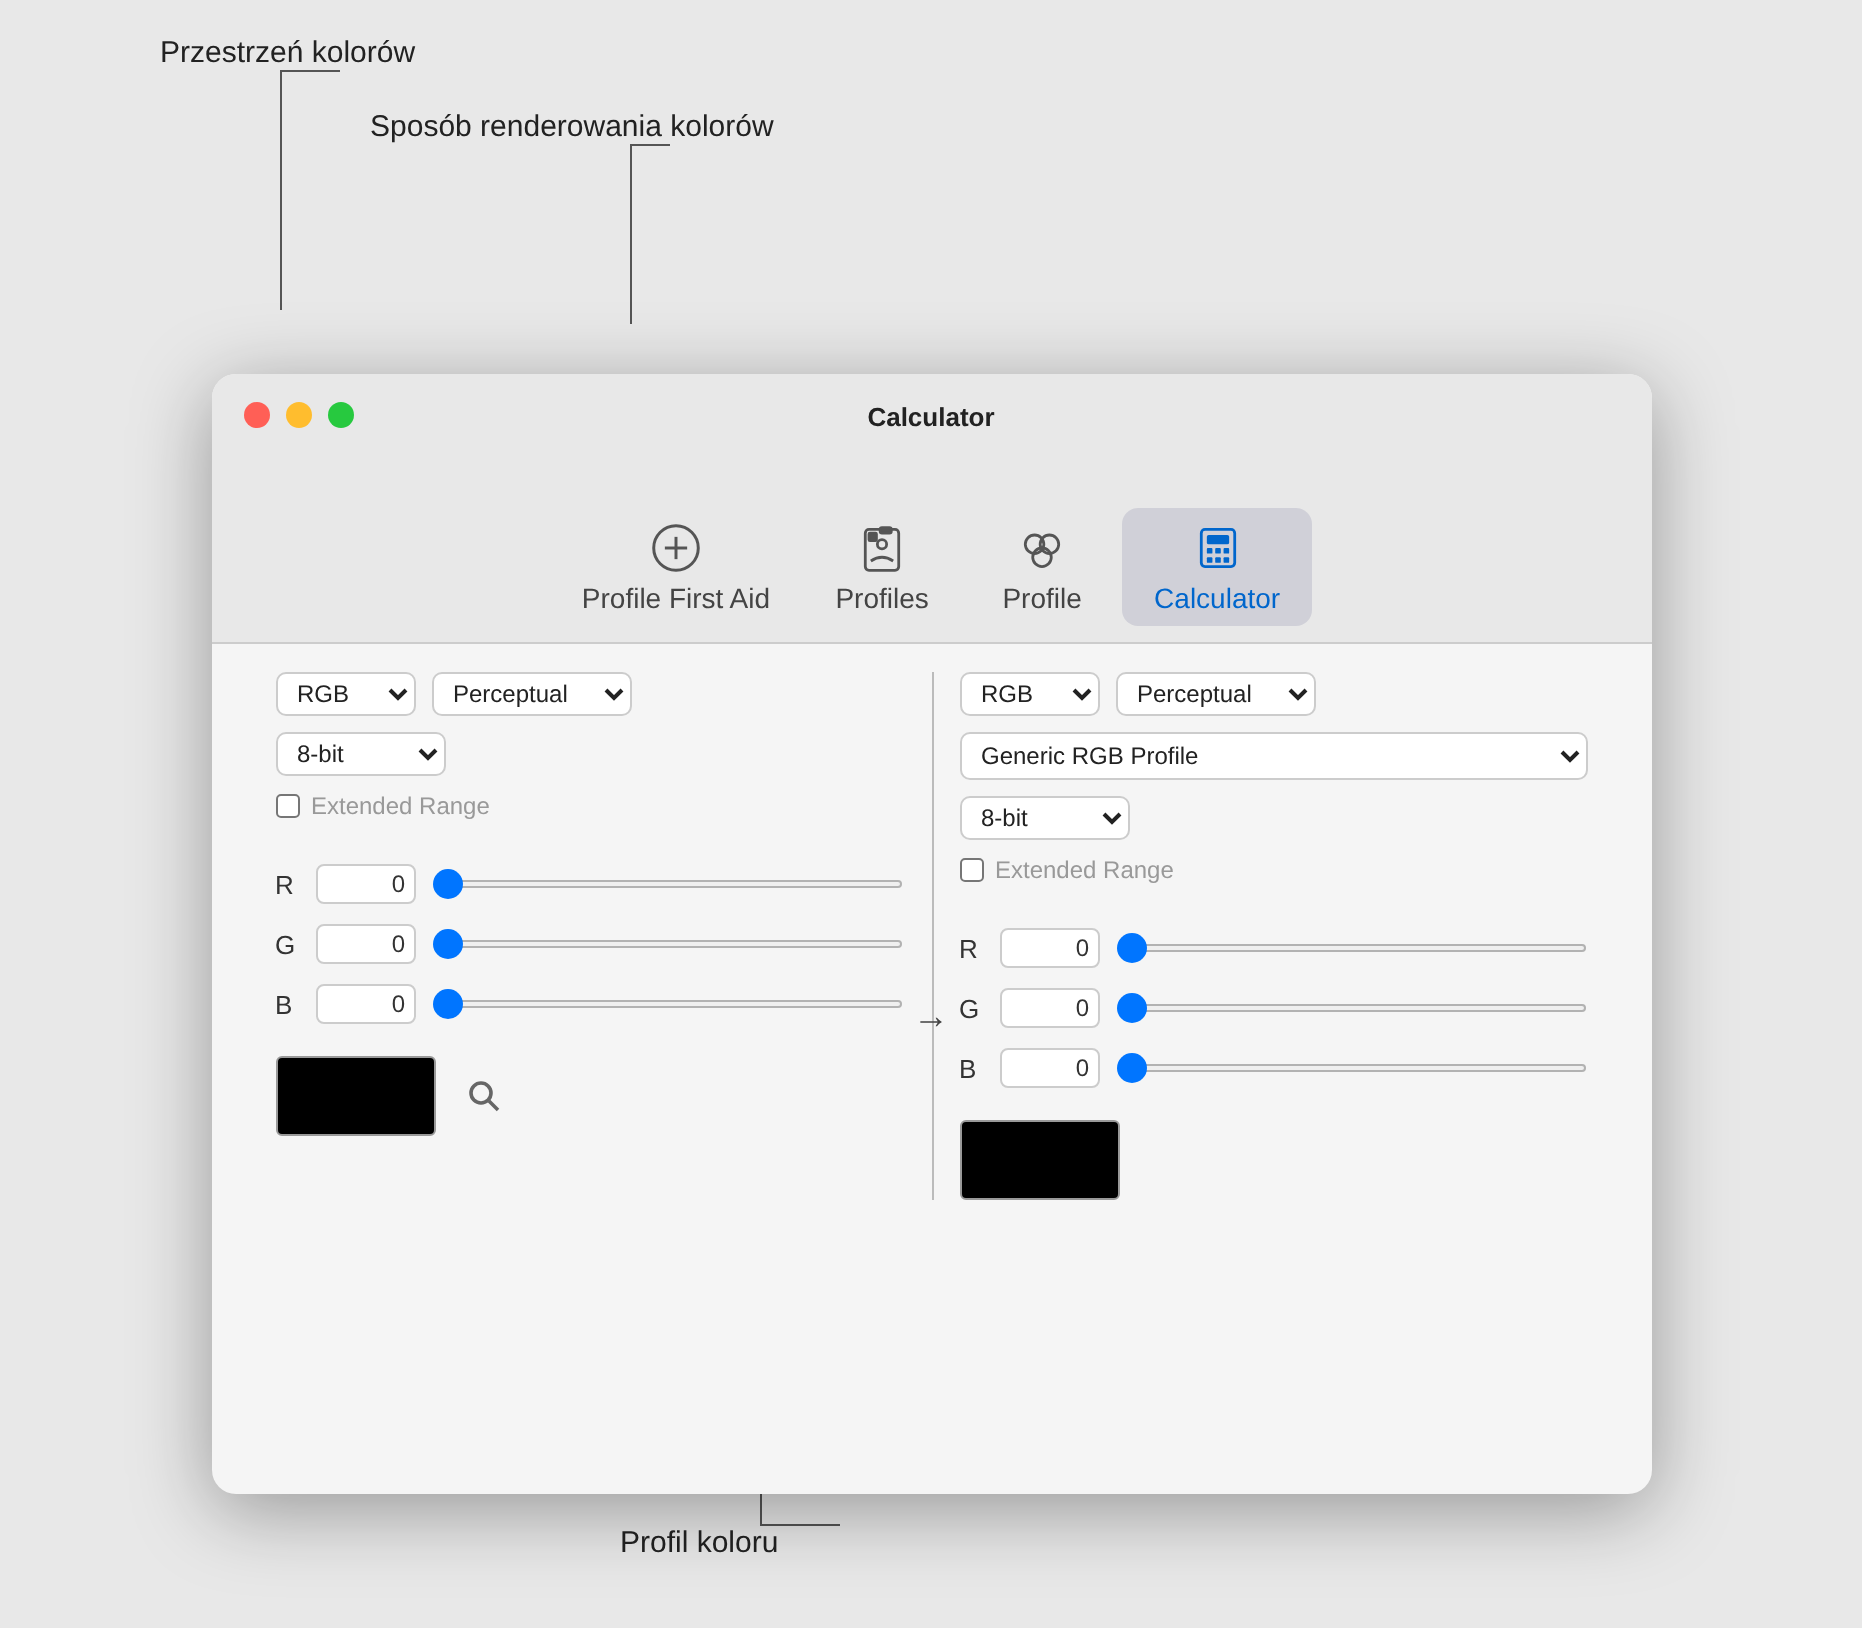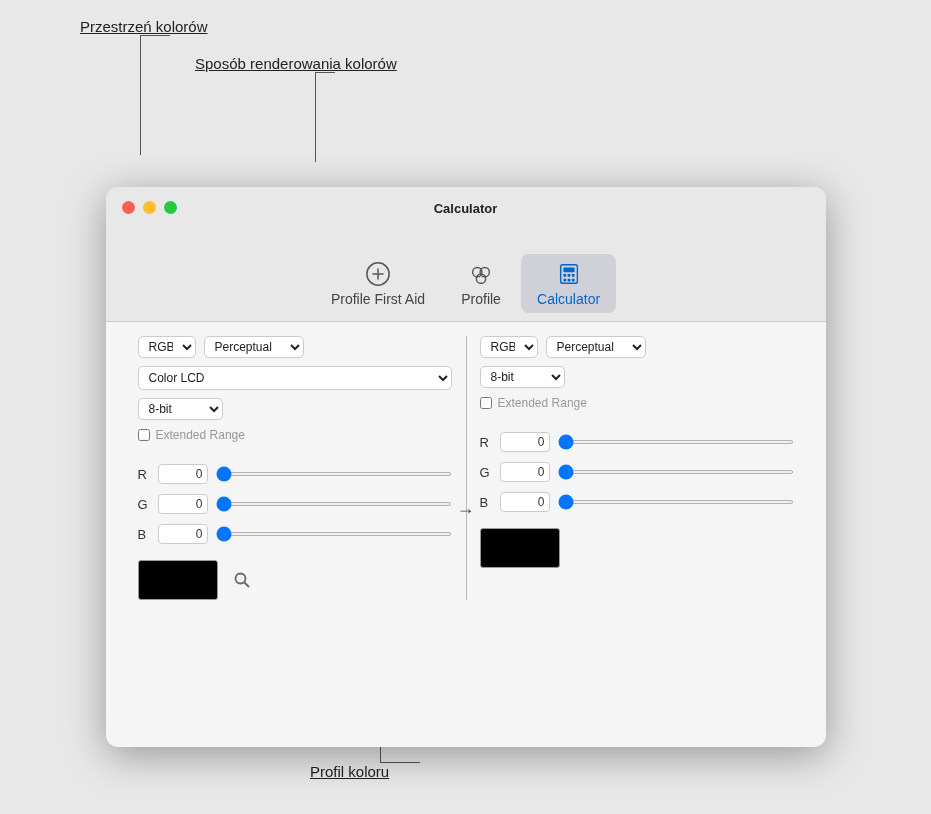"Przestrzeń kolorów" .annotation { text-decoration: underline -> none }
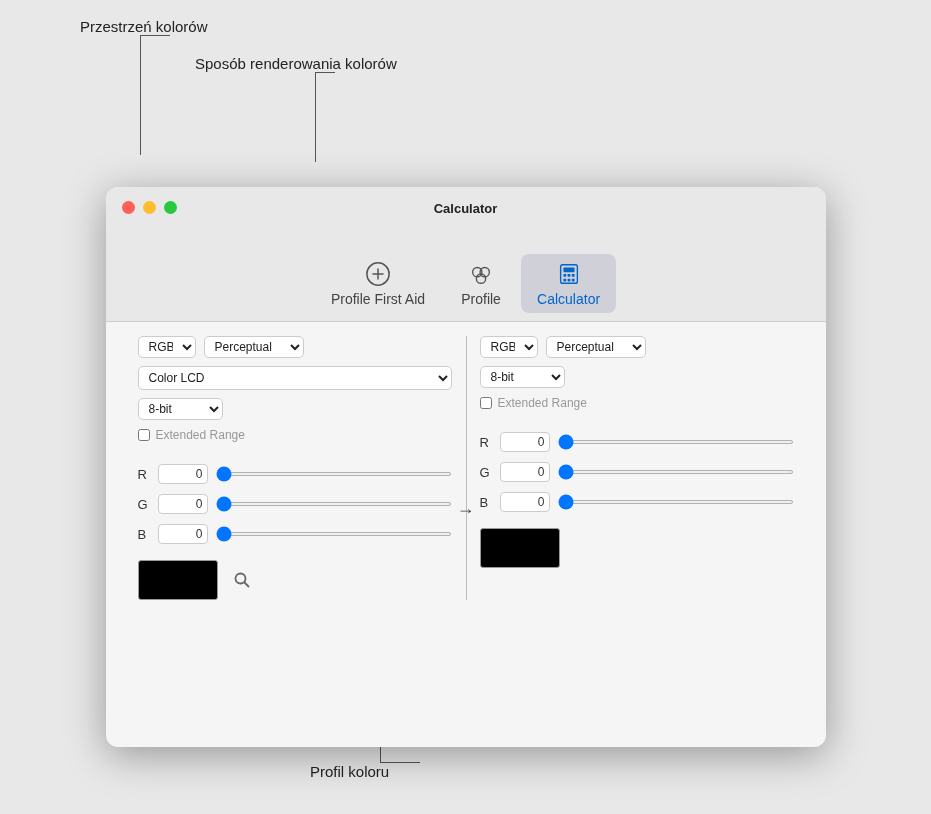"Sposób renderowania kolorów" span.annotation { left: 195px -> 185px }
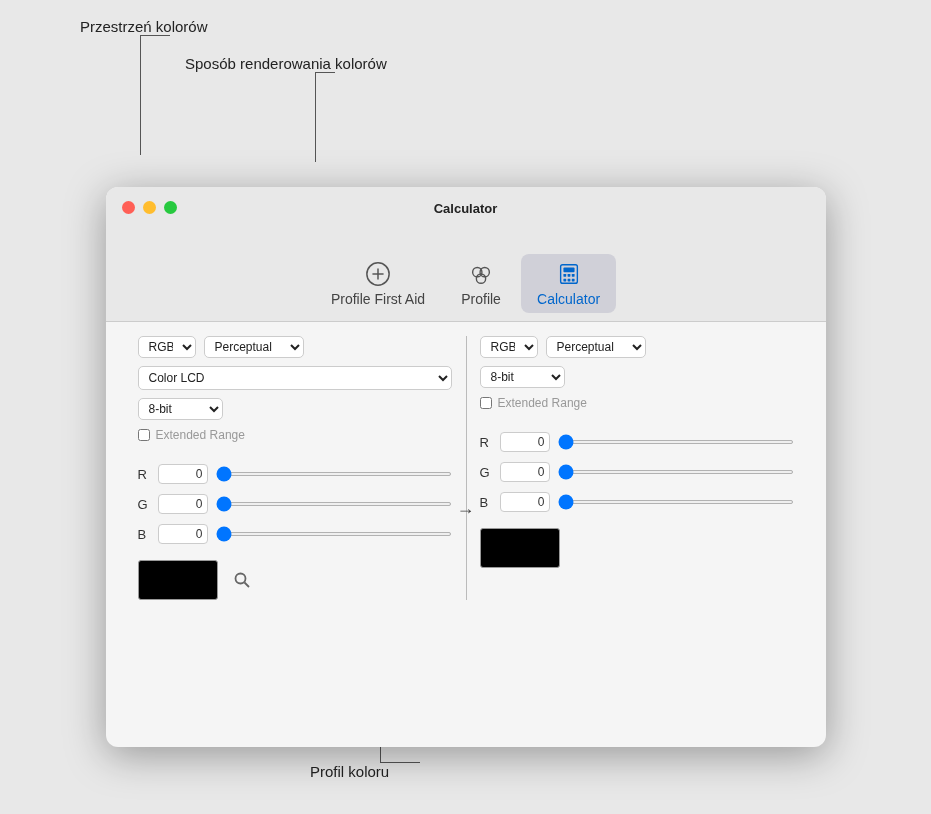"Profiles" div.toolbar-item { html: none -> <div> <div> <svg> <rect></rect> <circle></circle> <line></line> <path></path> <rect></rect> <rect></rect> </svg> </div> <span>Profiles</span> </div> }
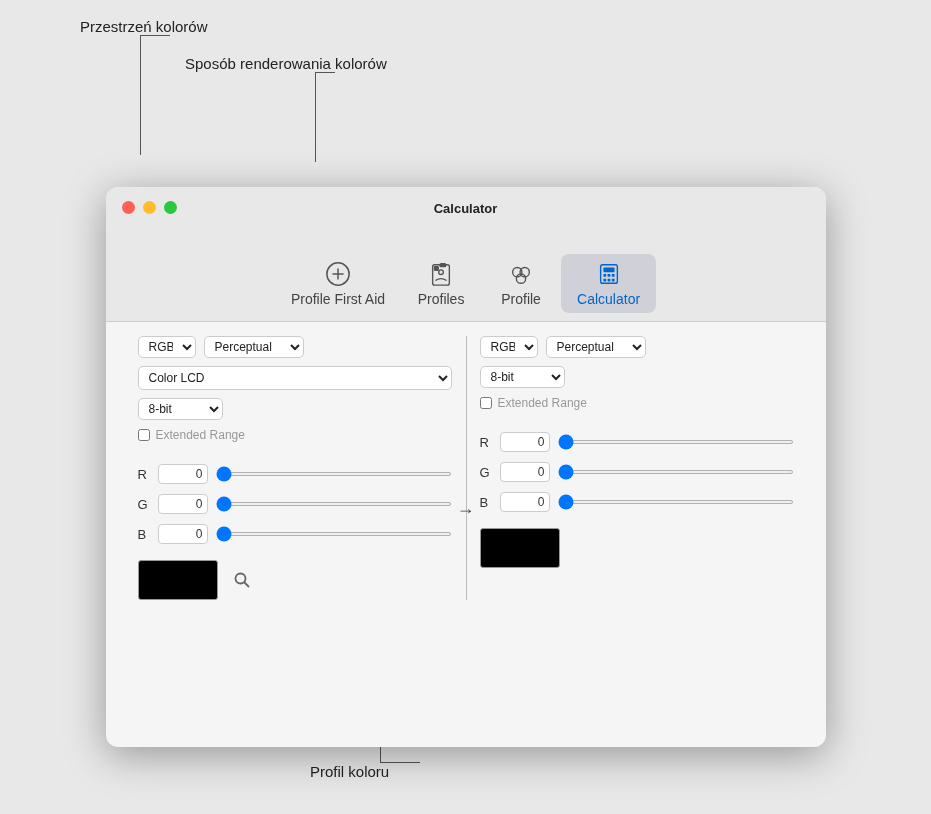"RGB" select.styled.rgb { width: 58px -> 70px }
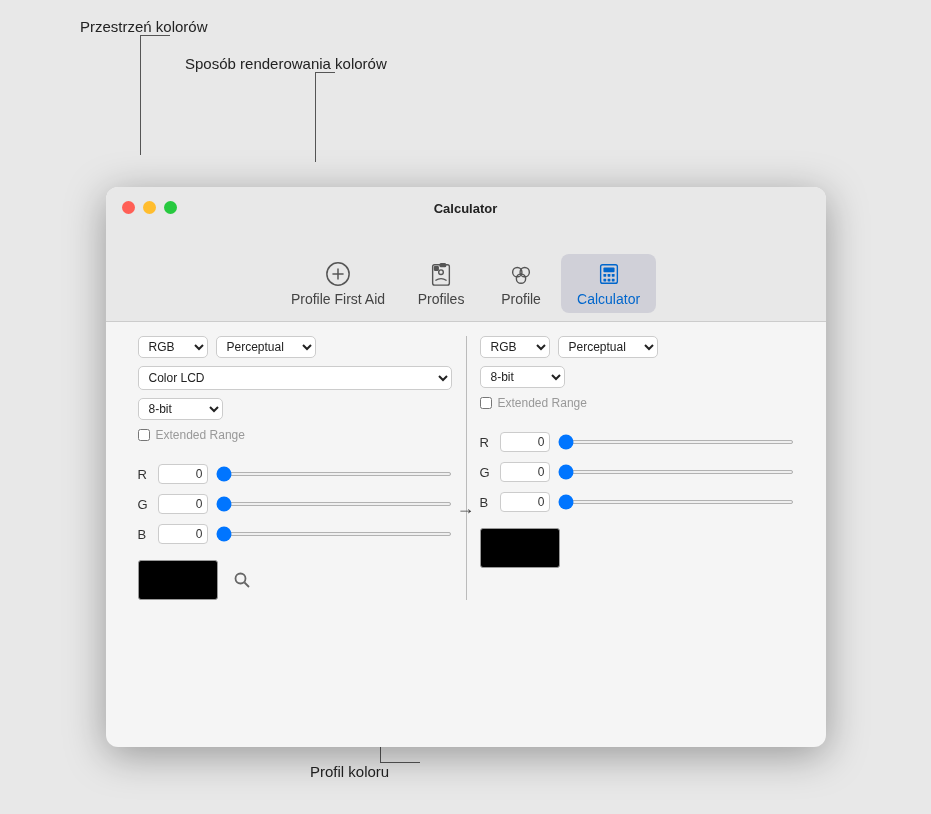"Color LCD" div.profile-select-row { html: <div> <select> <option>Color LCD</option> <option>sRGB</option> <option>Adobe RGB</option> </select> </div> -> none }
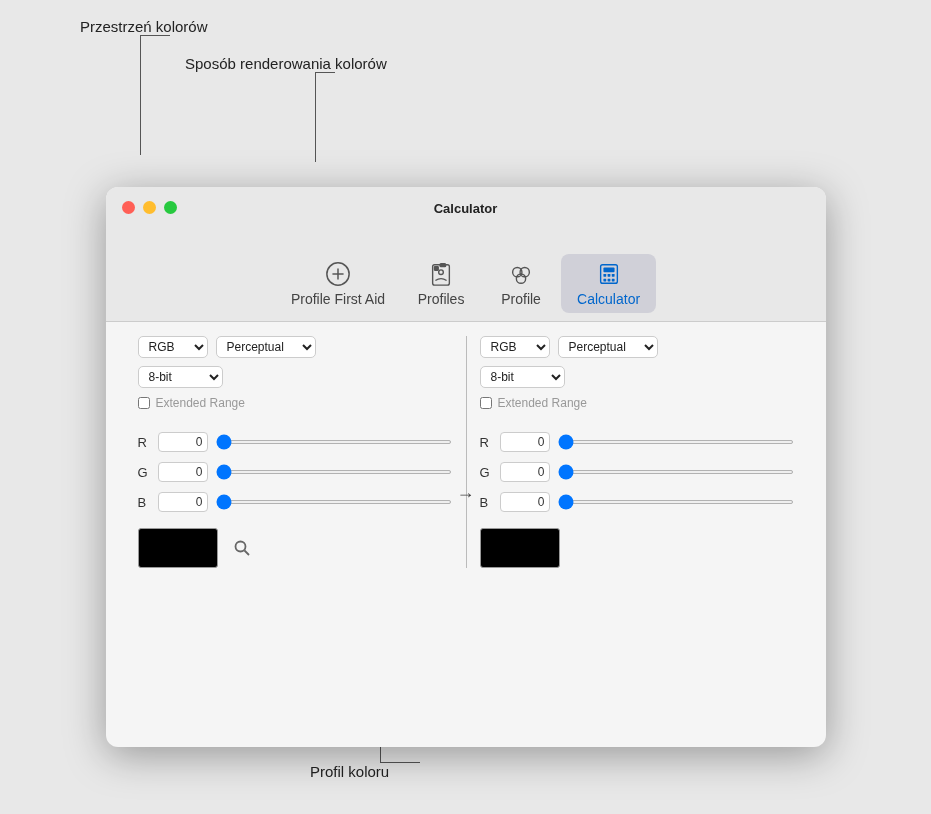"Generic RGB Profile" div.profile-select-row { html: none -> <div> <select> <option>Generic RGB Profile</option> <option>sRGB</option> <option>Adobe RGB</option> </select> </div> }
